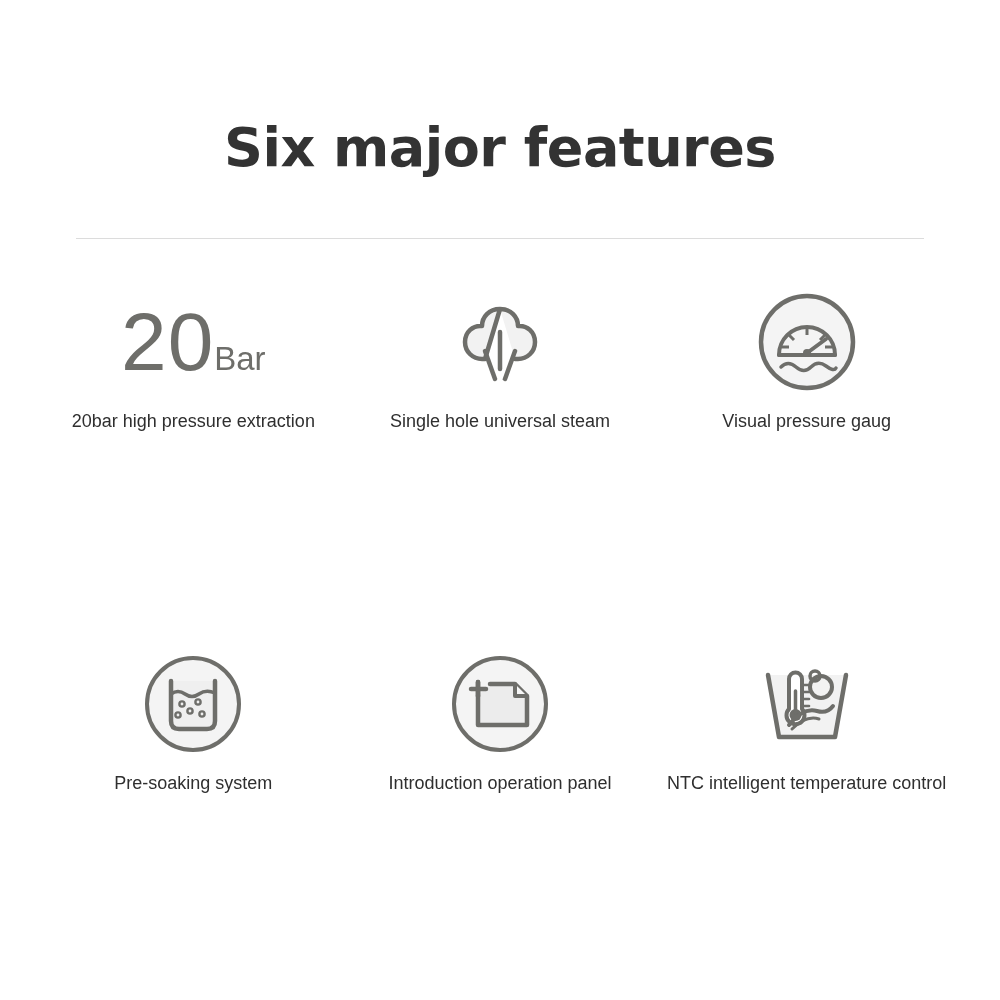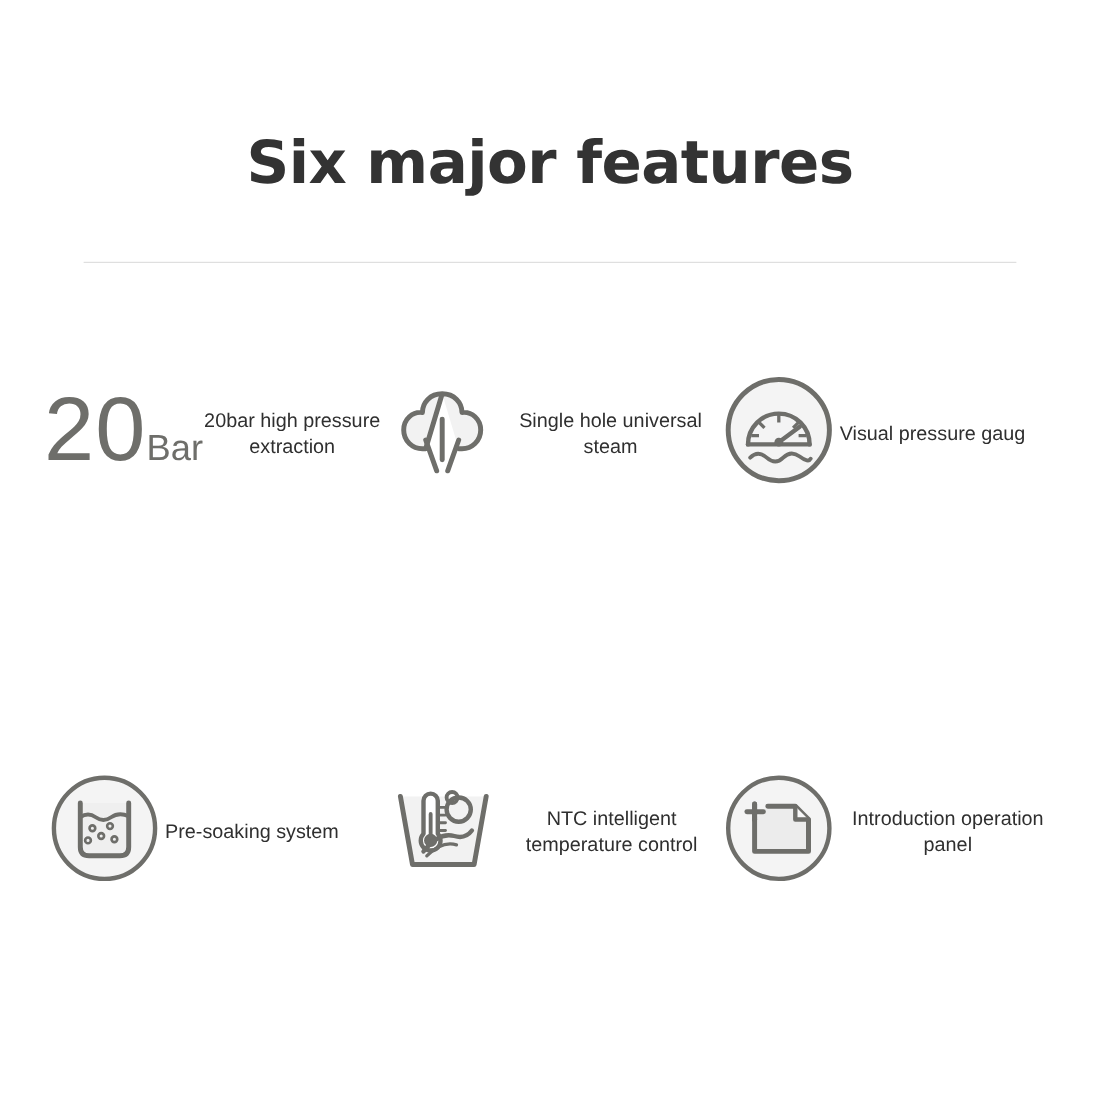"20" .cell { flex-direction: row -> column }
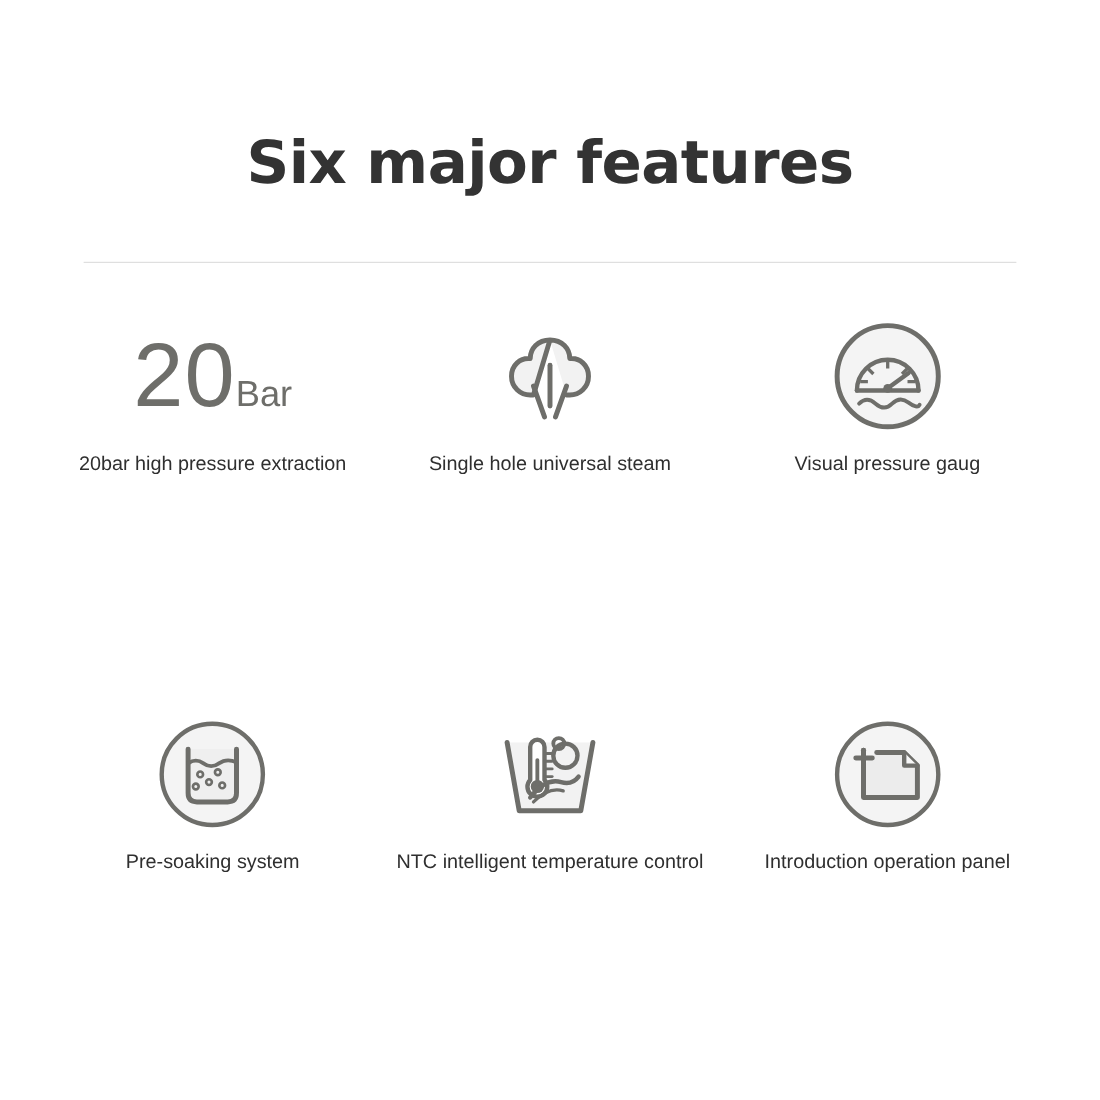"NTC intelligent temperature control" div.cell { order: before "Introduction operation panel" -> after "Introduction operation panel" }
